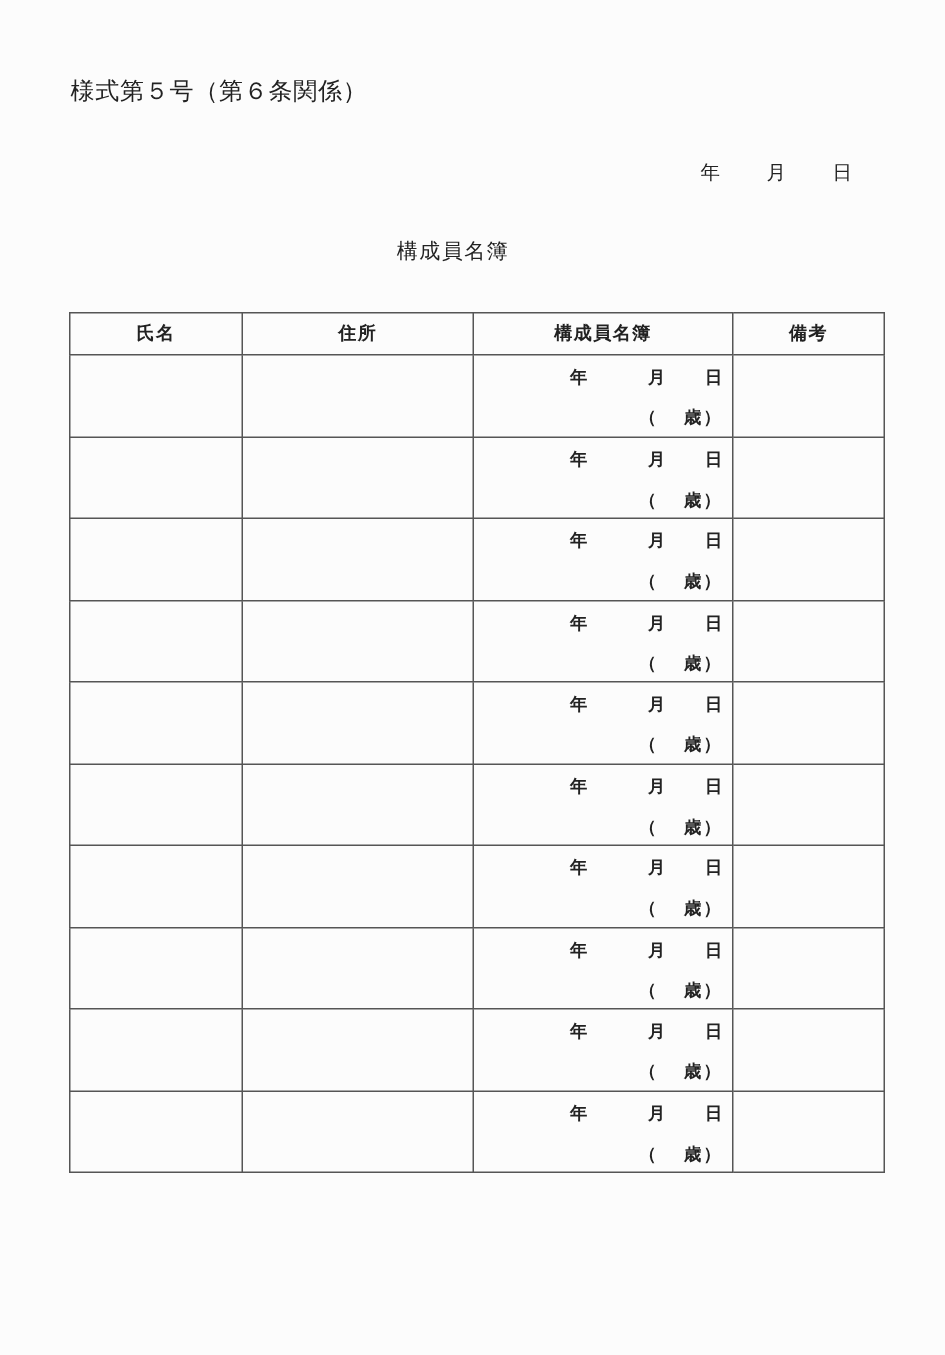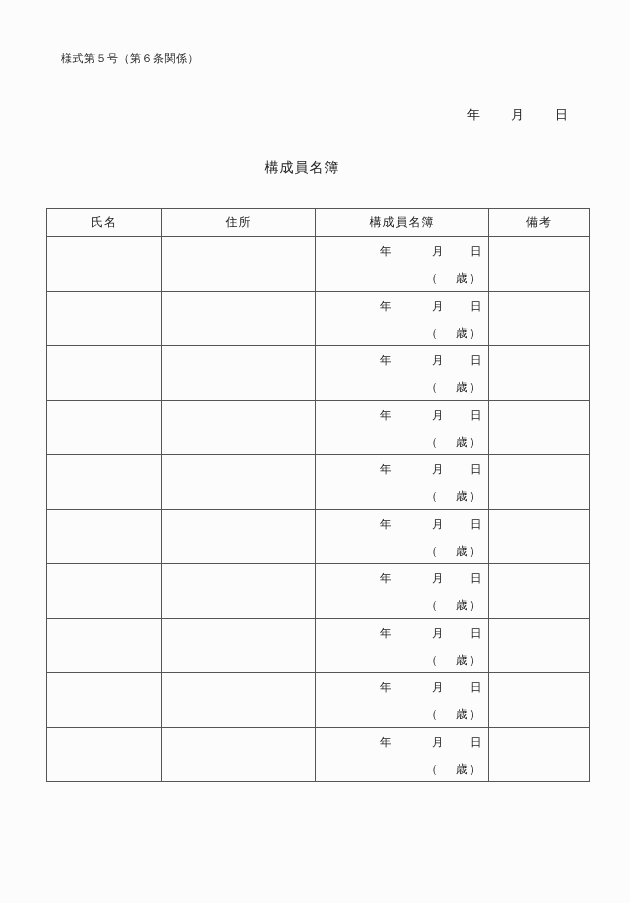"様式第５号（第６条関係）" .form-number { font-size: 11px -> 16px; left: 61px -> 47px }
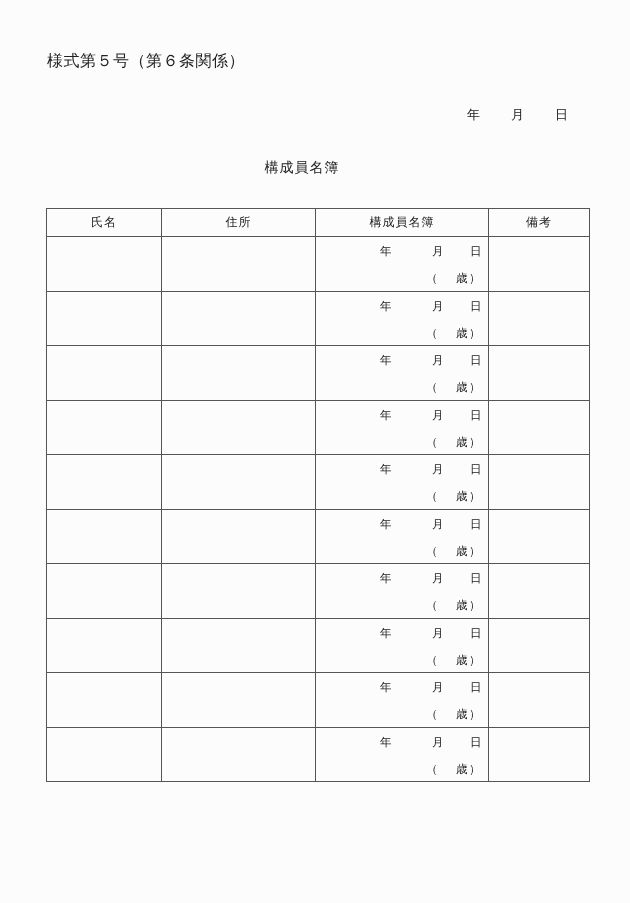"氏名" table.roster th, table.roster td { font-weight: normal -> bold }
